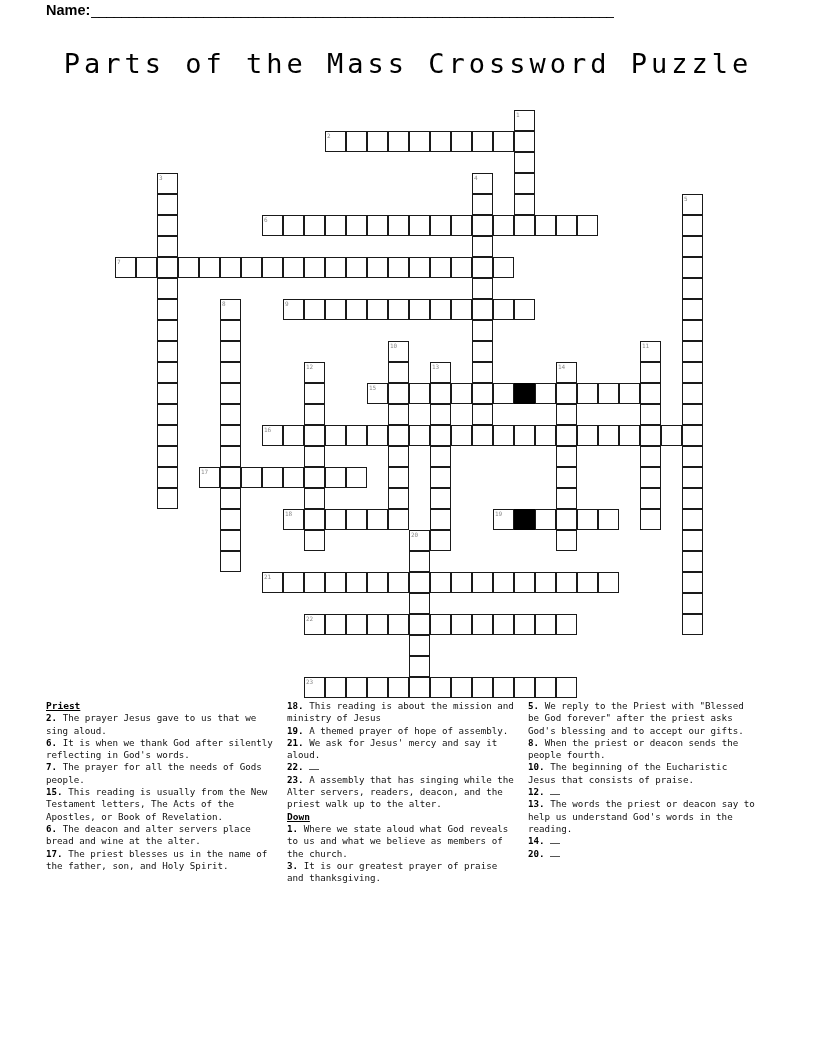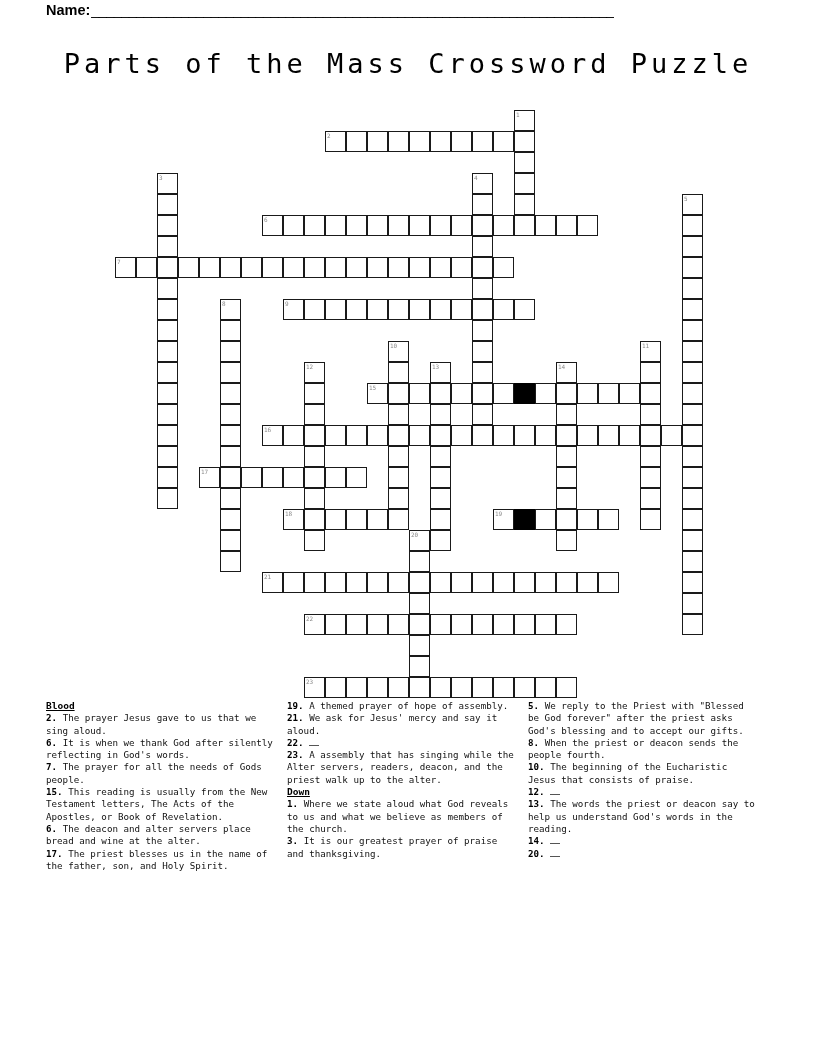"Blood" div.clue-heading { text: Blood -> Priest }
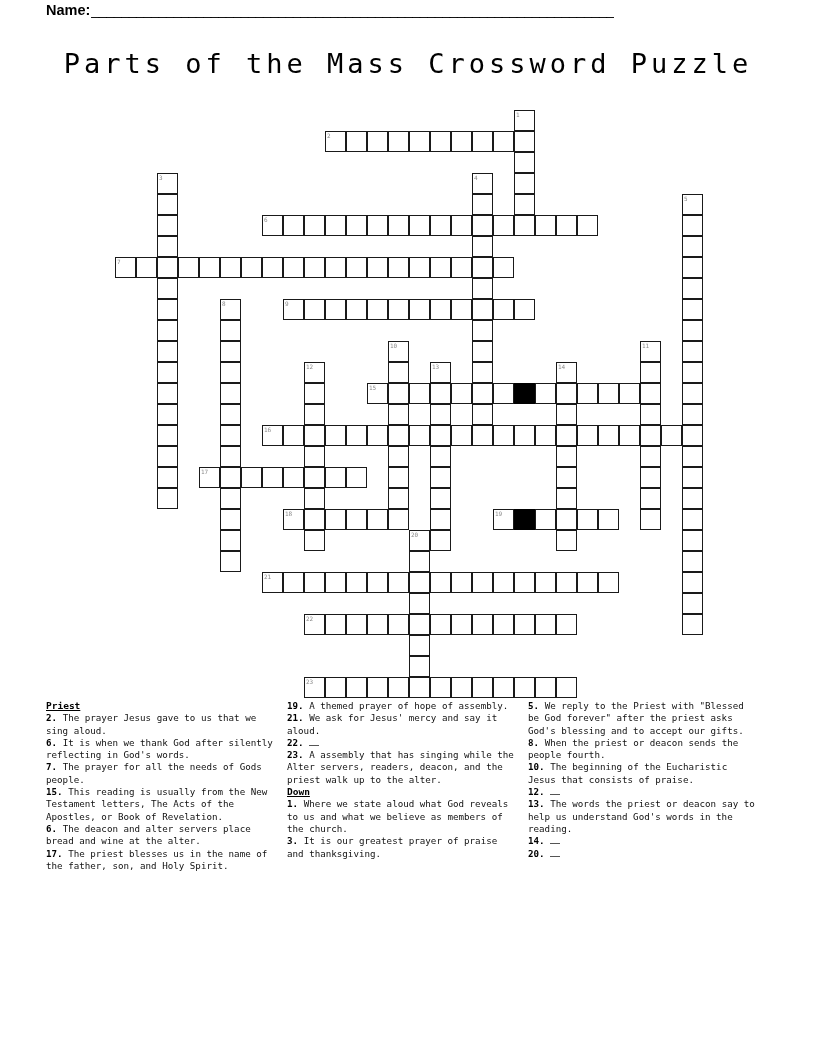"18. This reading is about" p.clue { html: none -> <p><span>18.</span> <span>This reading is about the mission and ministry of Jesus</span></p> }
